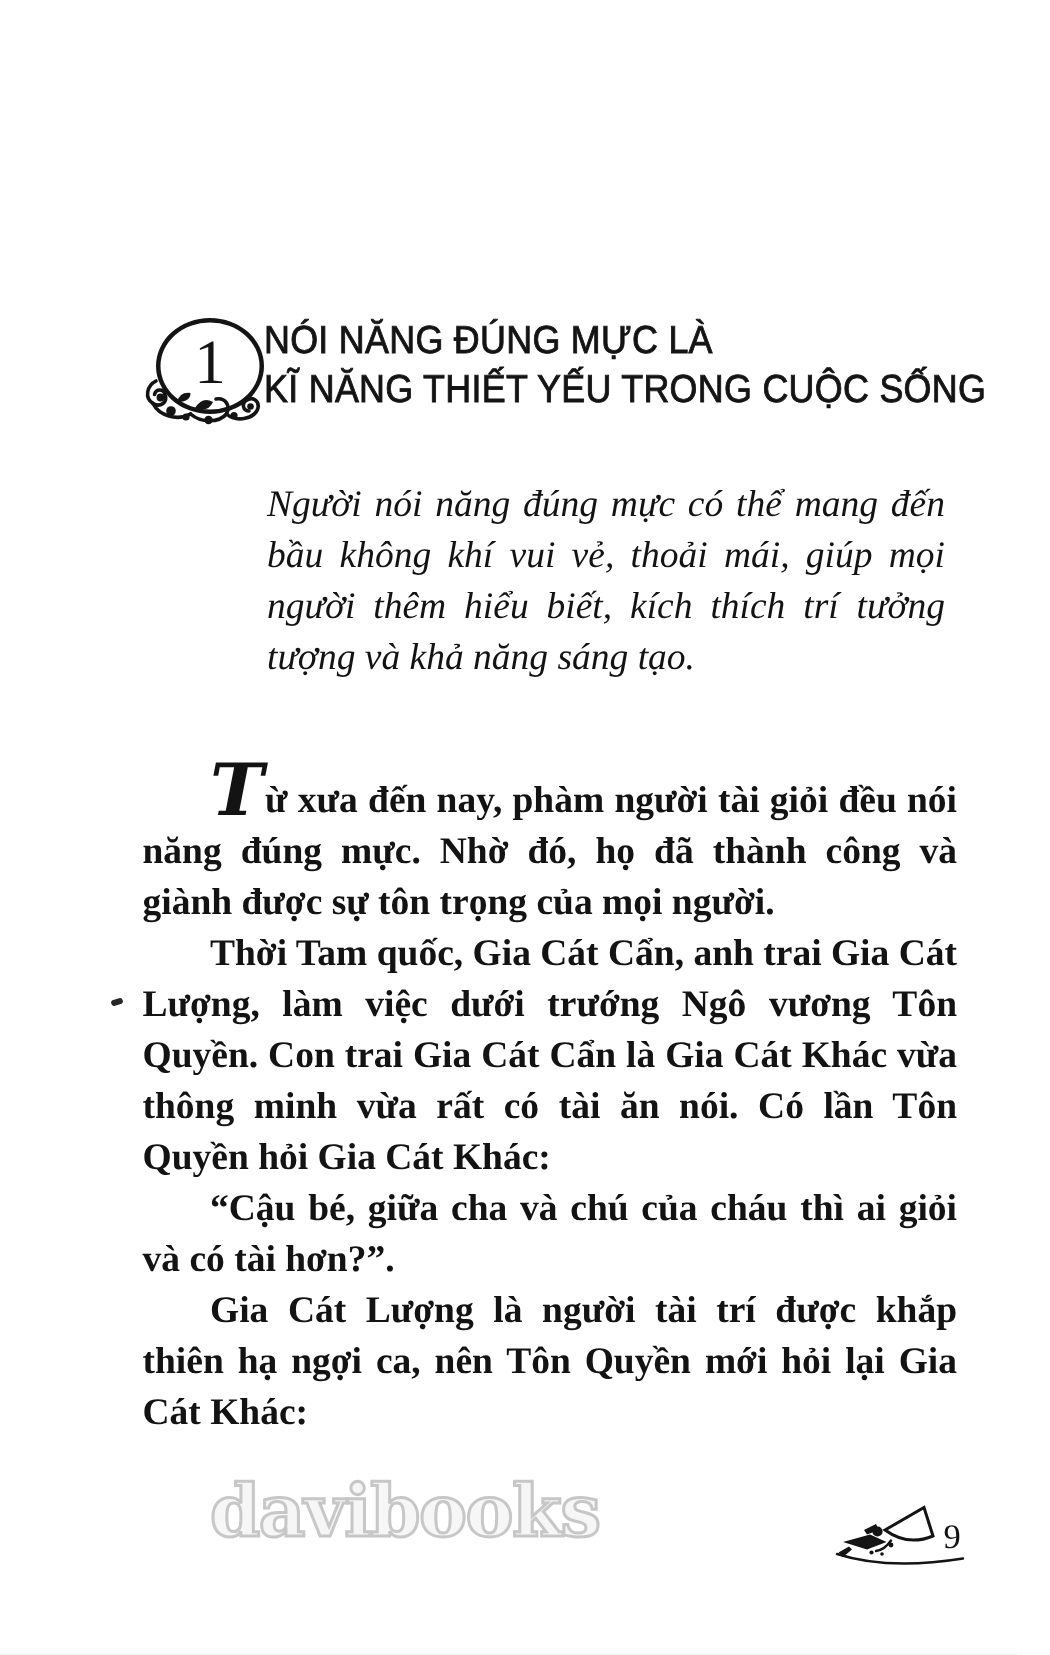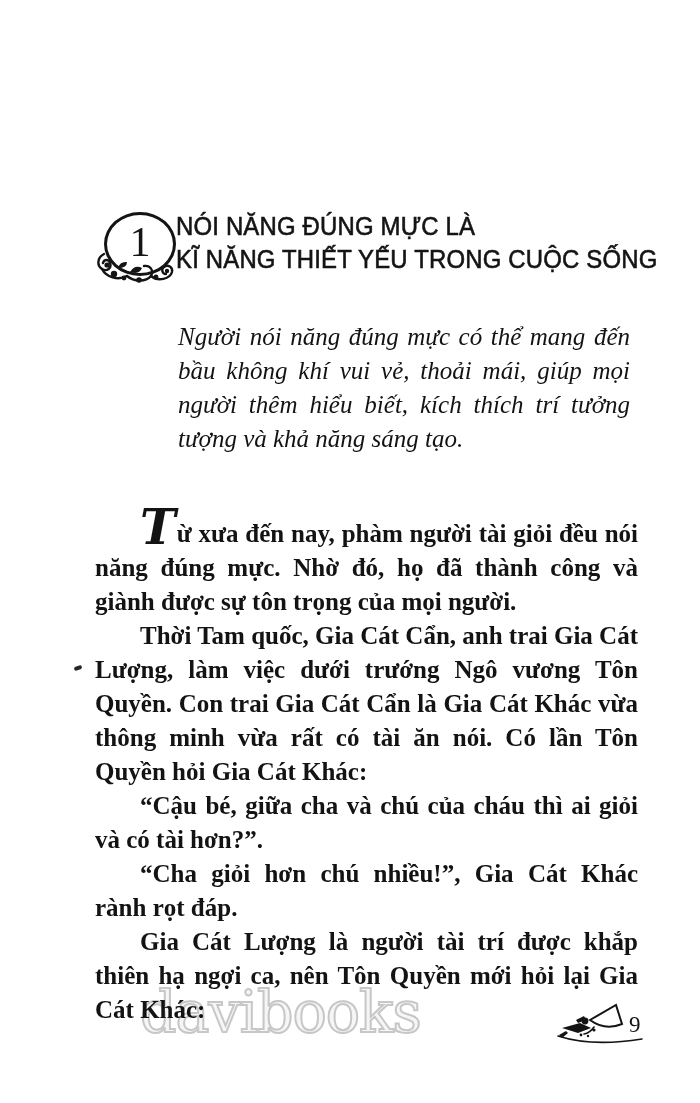"“Cha giỏi hơn chú nhiều!”," p { html: <p>“Cha giỏi hơn chú nhiều!”, Gia Cát Khác rành rọt đáp.</p> -> none }
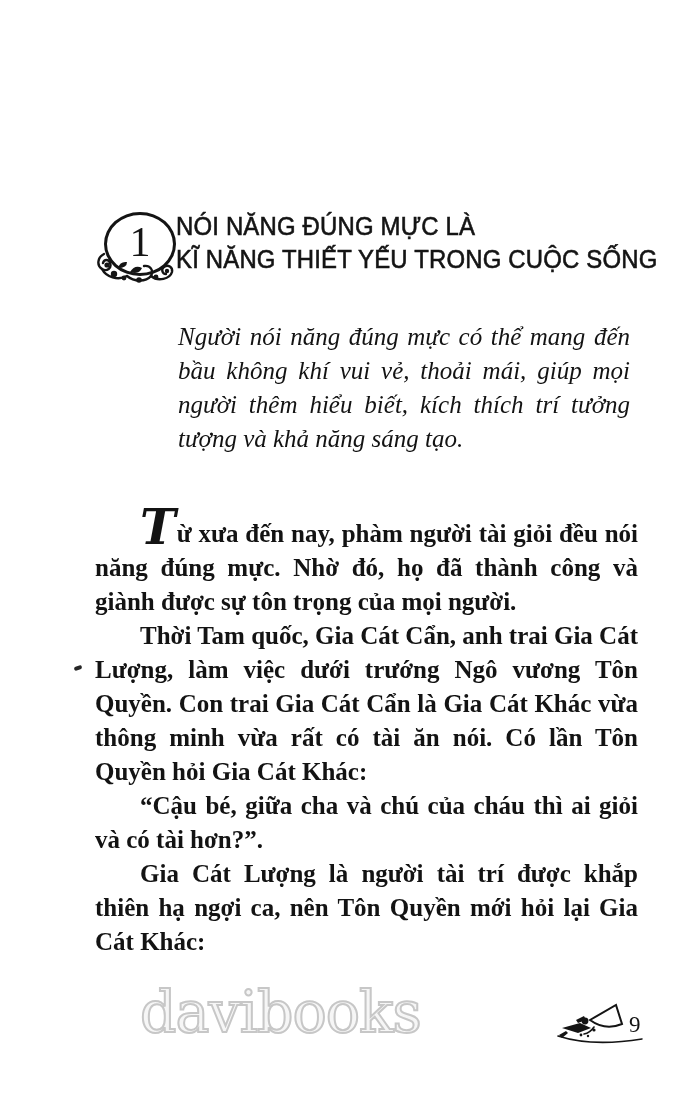"davibooks" .wm-brand { font-size: 57px -> 48px; font-weight: normal -> bold }
